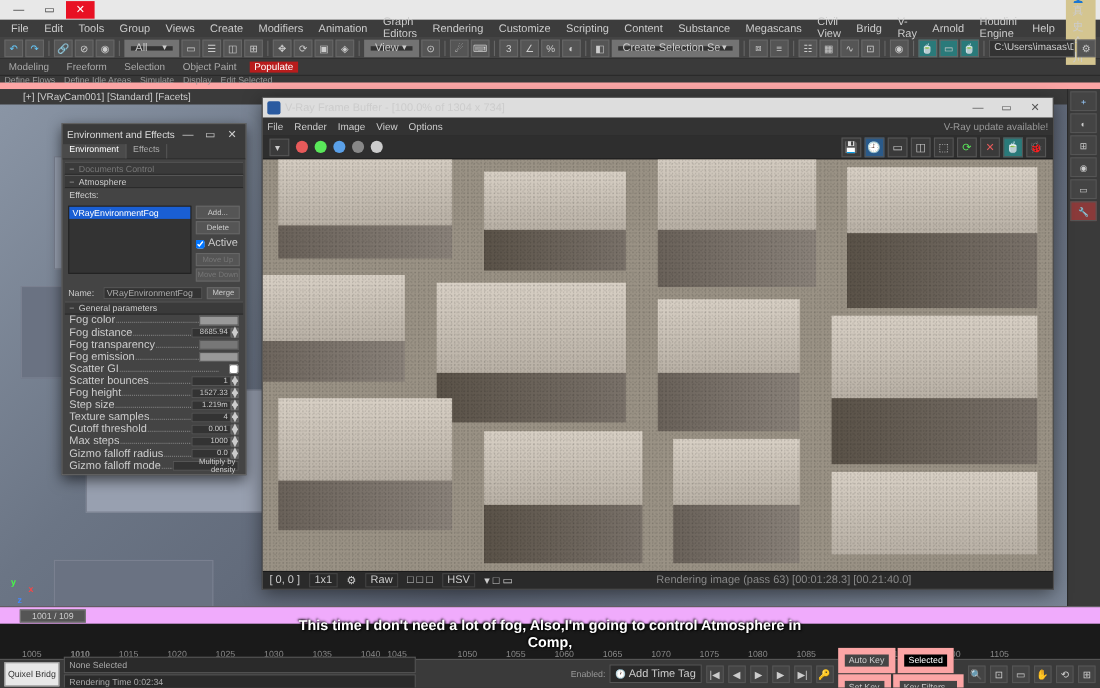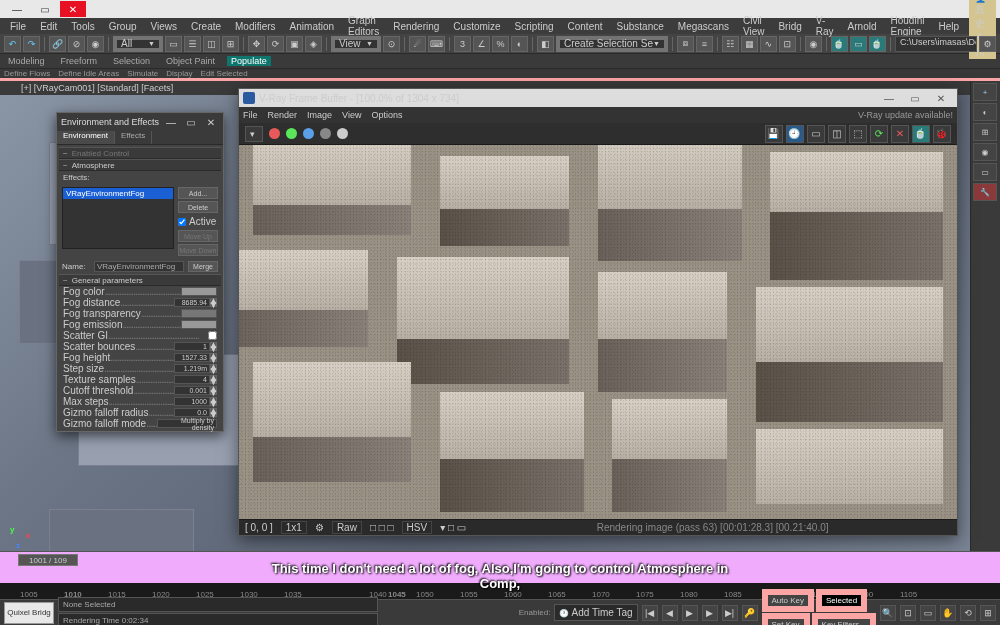"All" .tdrop { border: 4px solid #737373 -> 6px solid #737373 }
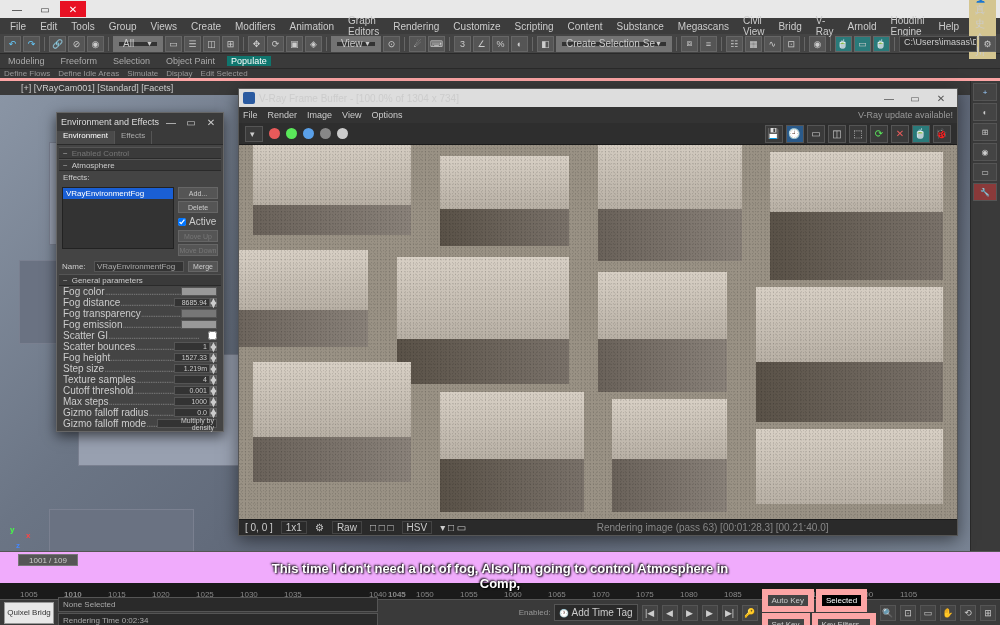"Populate" .ribbonbar .rtab.active { background: #0f766e -> #b91c1c }
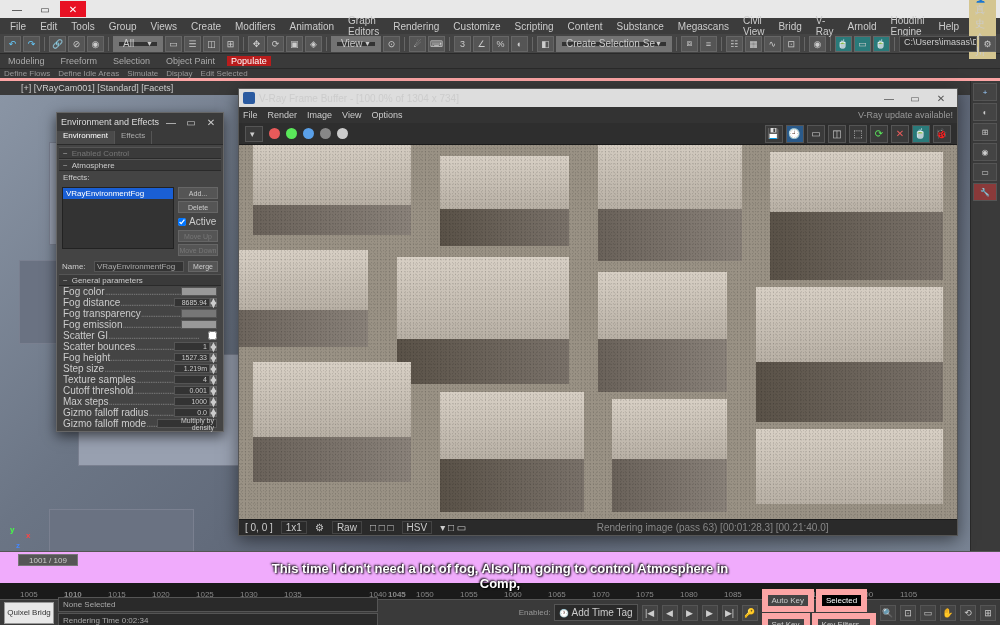"Define Flows" .ribbonbar2 { border-bottom: 3px solid #fca5a5 -> 6px solid #fca5a5 }
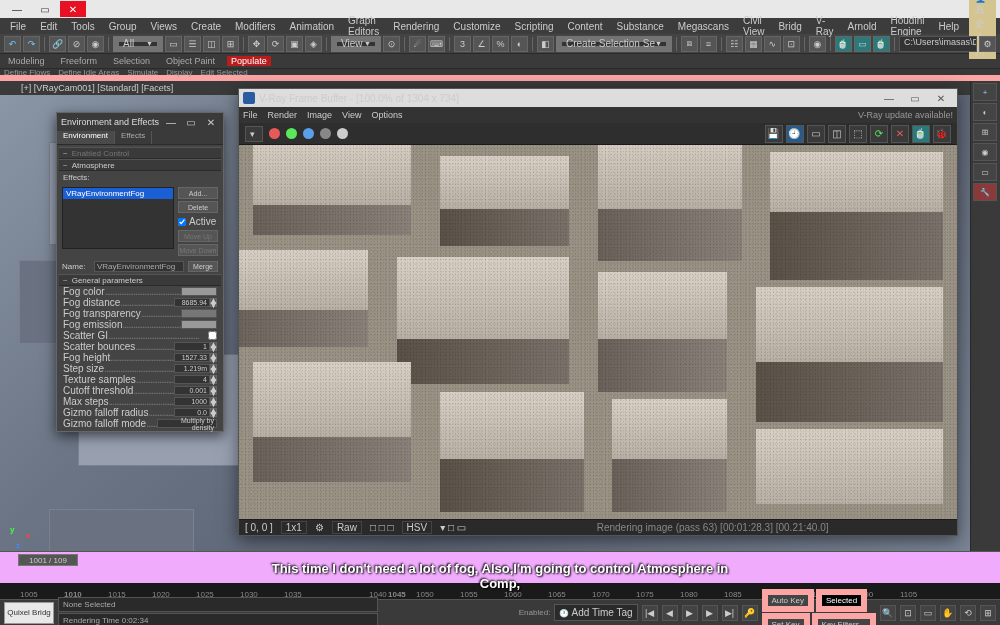"Enabled Control" div.rollout-hdr { text: Enabled -> Documents }
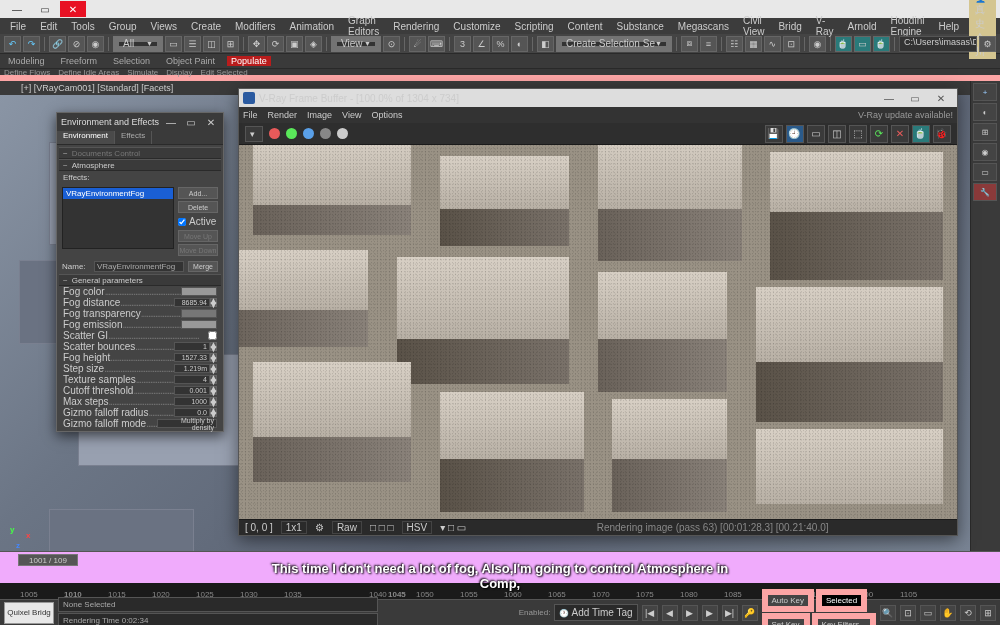"1005" .time-ruler { padding: 0 20px -> 16px 20px }
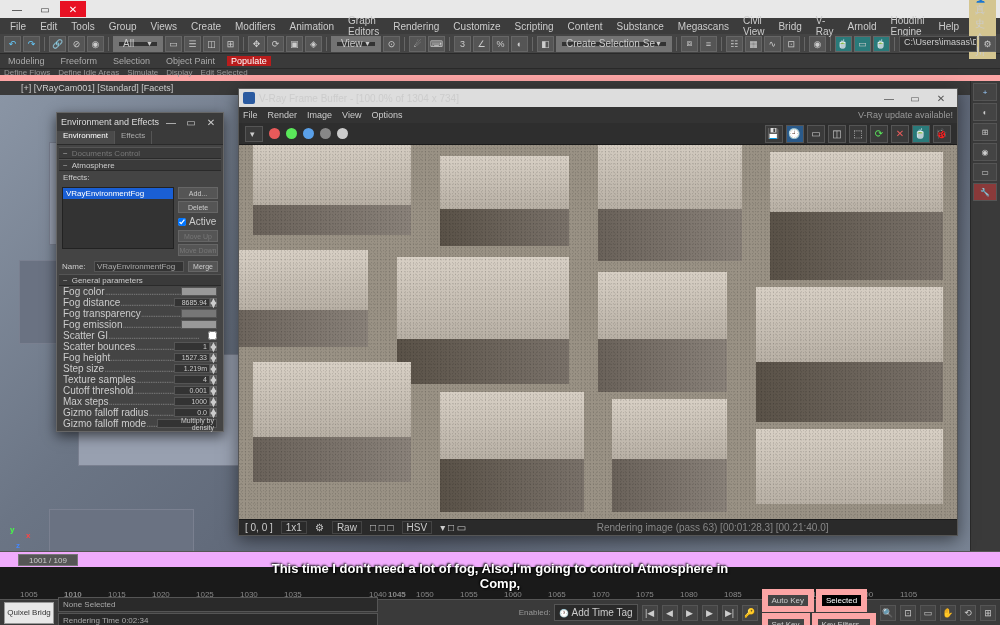"1040" div.tick { margin-left: 41px -> none }
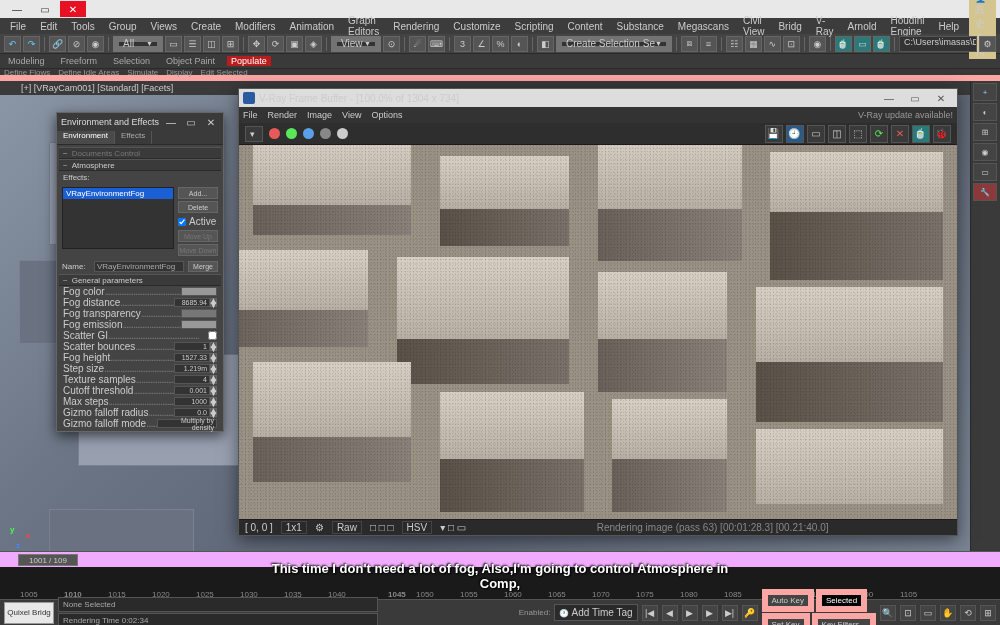"1045" div.tick { font-weight: bold -> none; left: 388px -> 352px }
